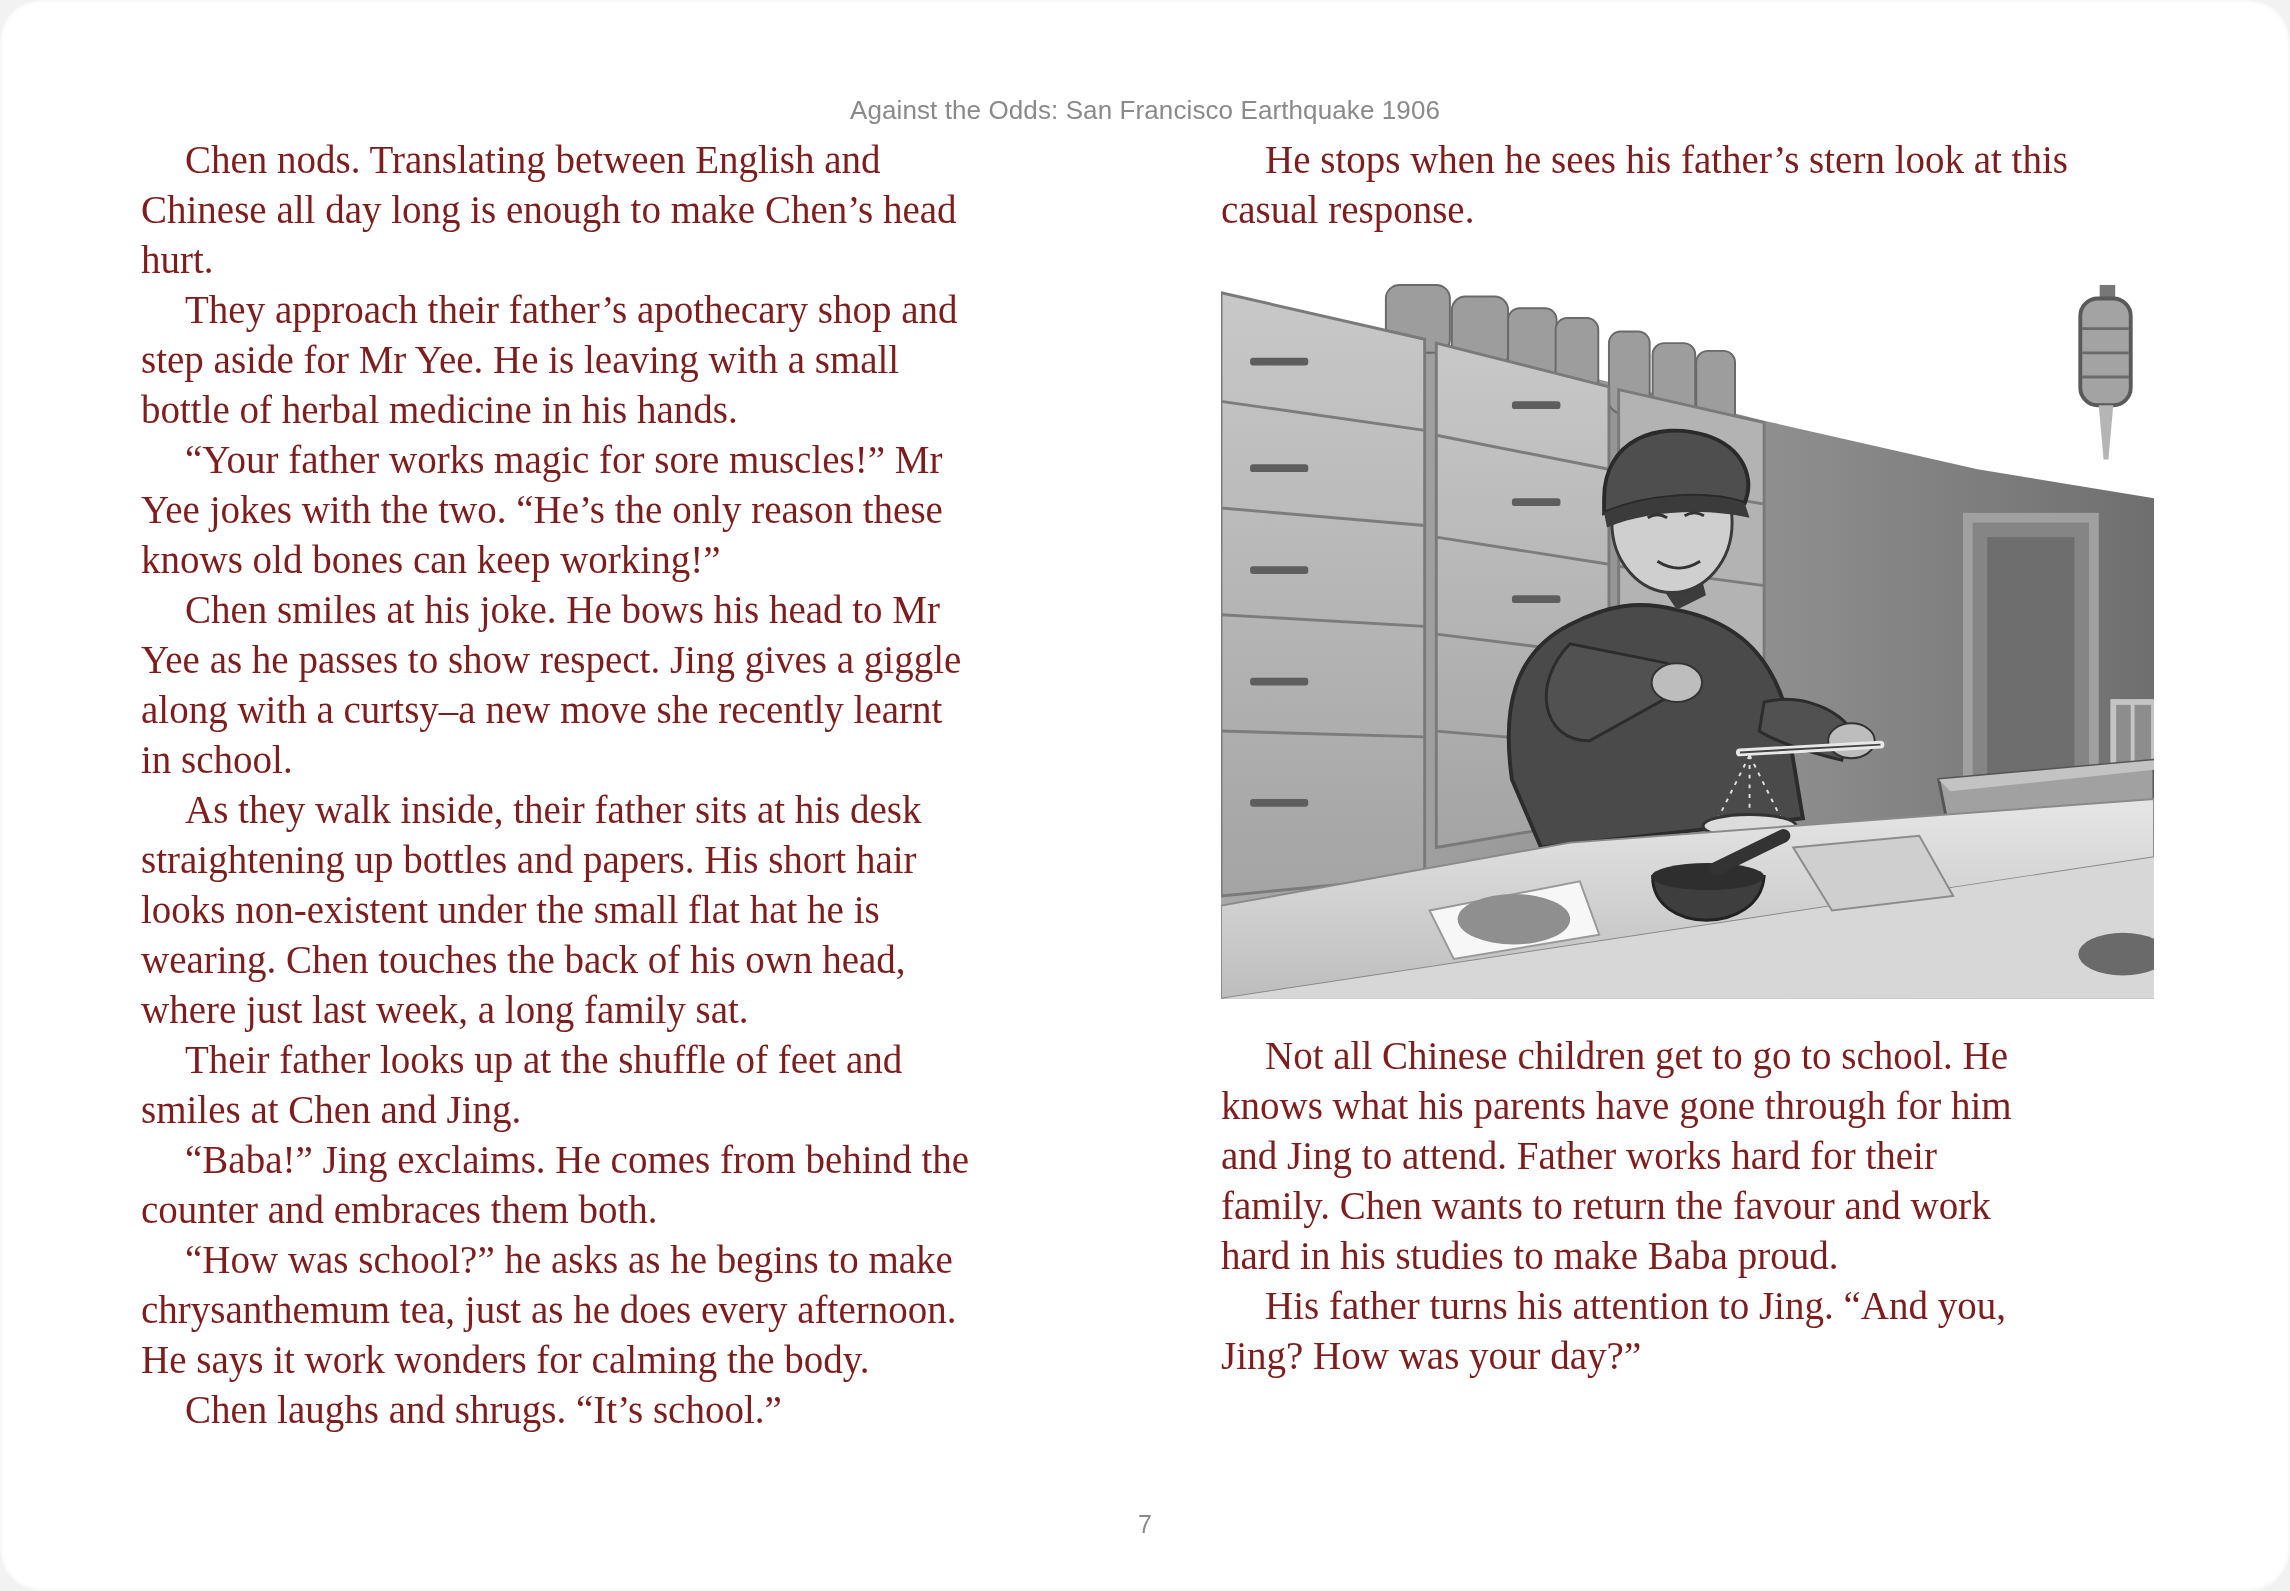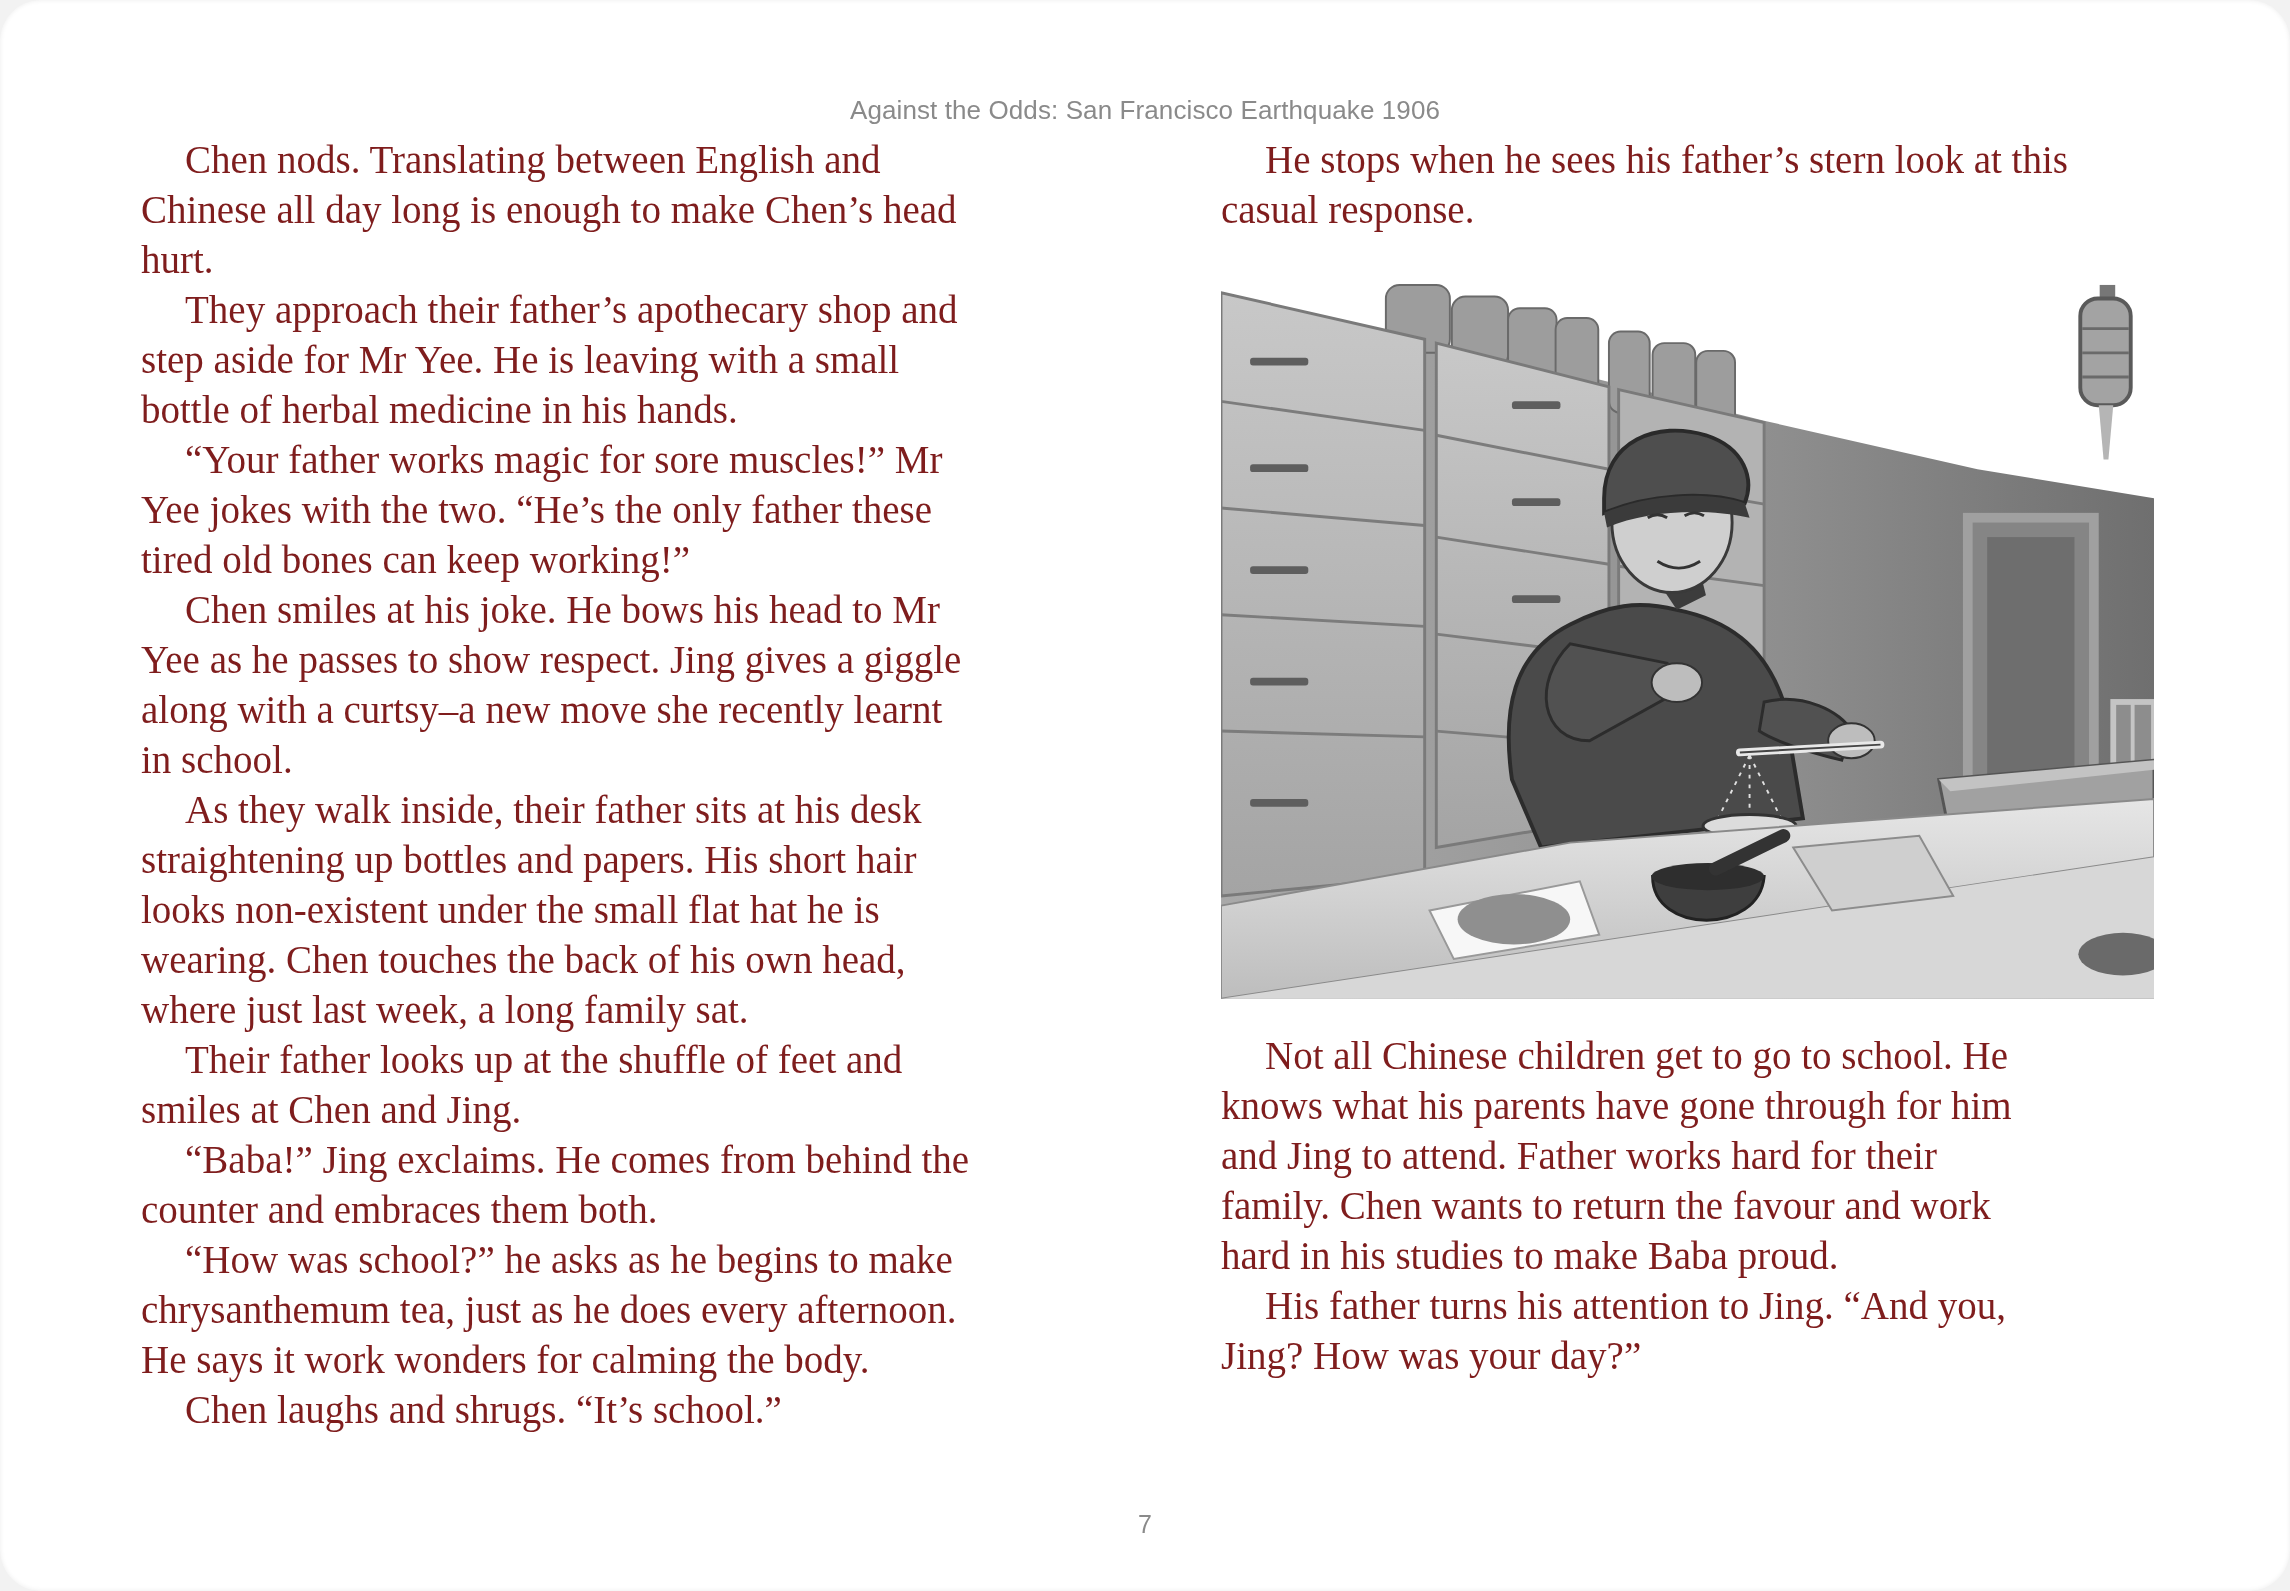"Yee jokes with the two." span.line { text: father -> reason }
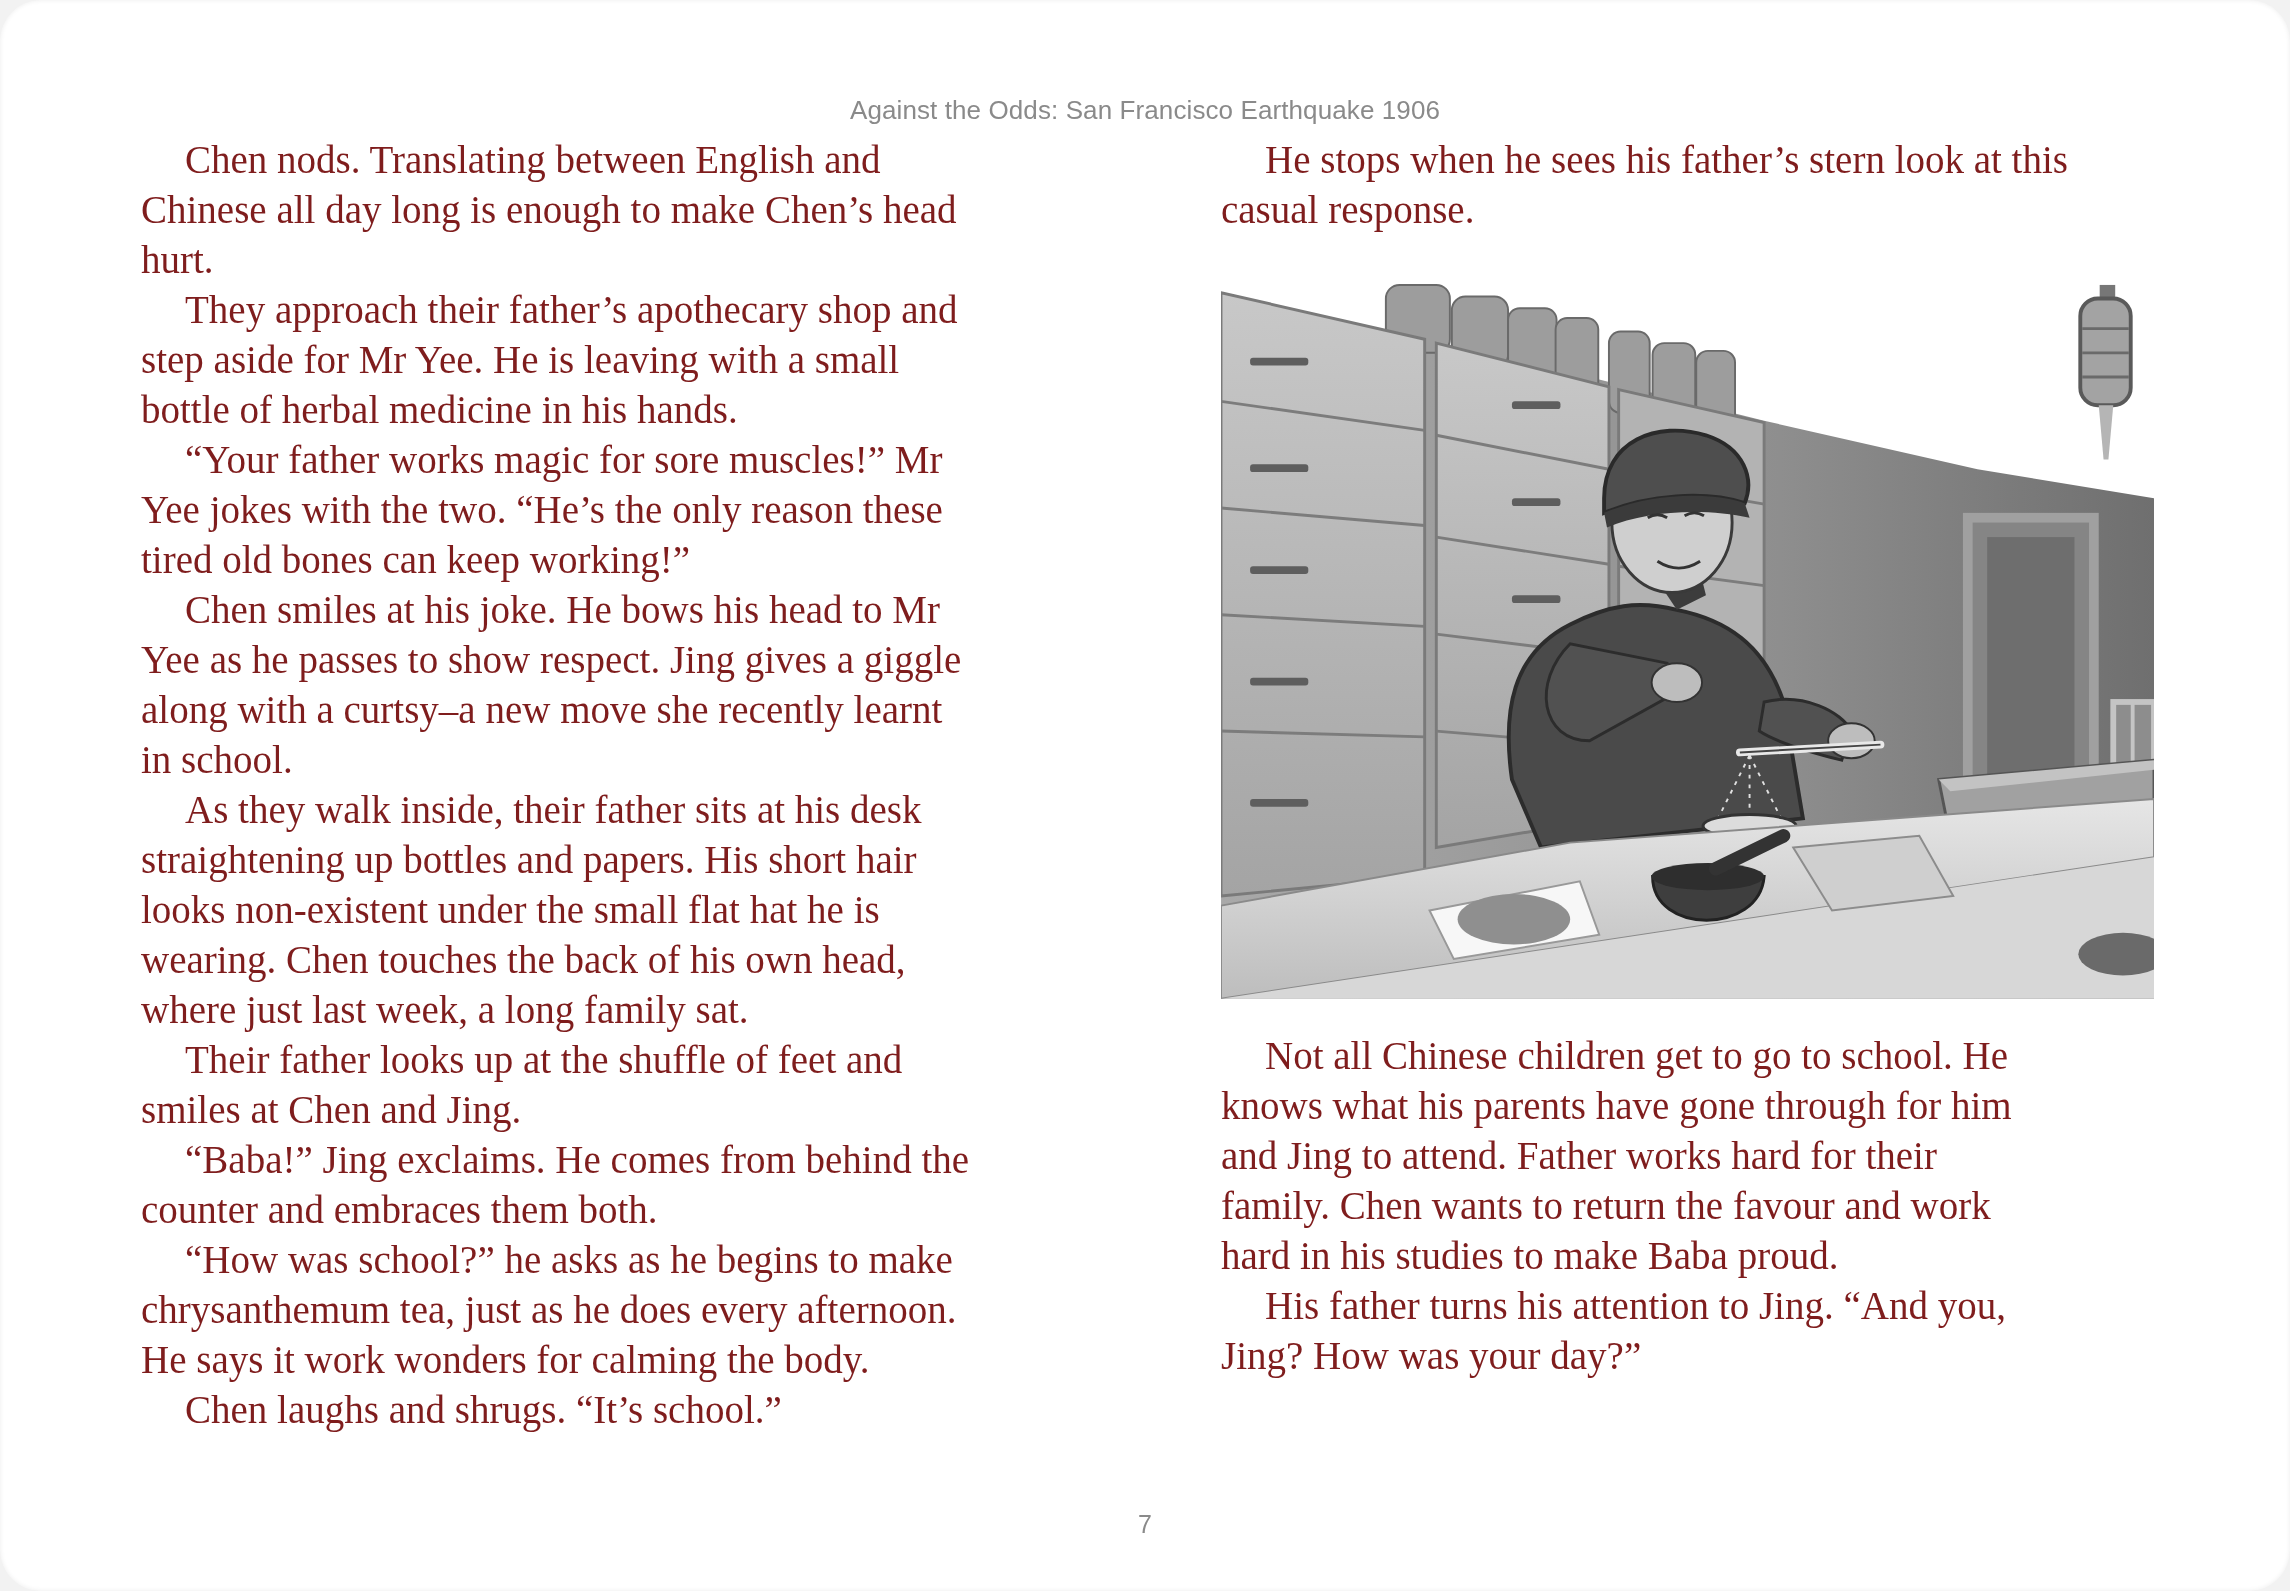"tired old bones can keep" span.line { text: tired -> knows }
